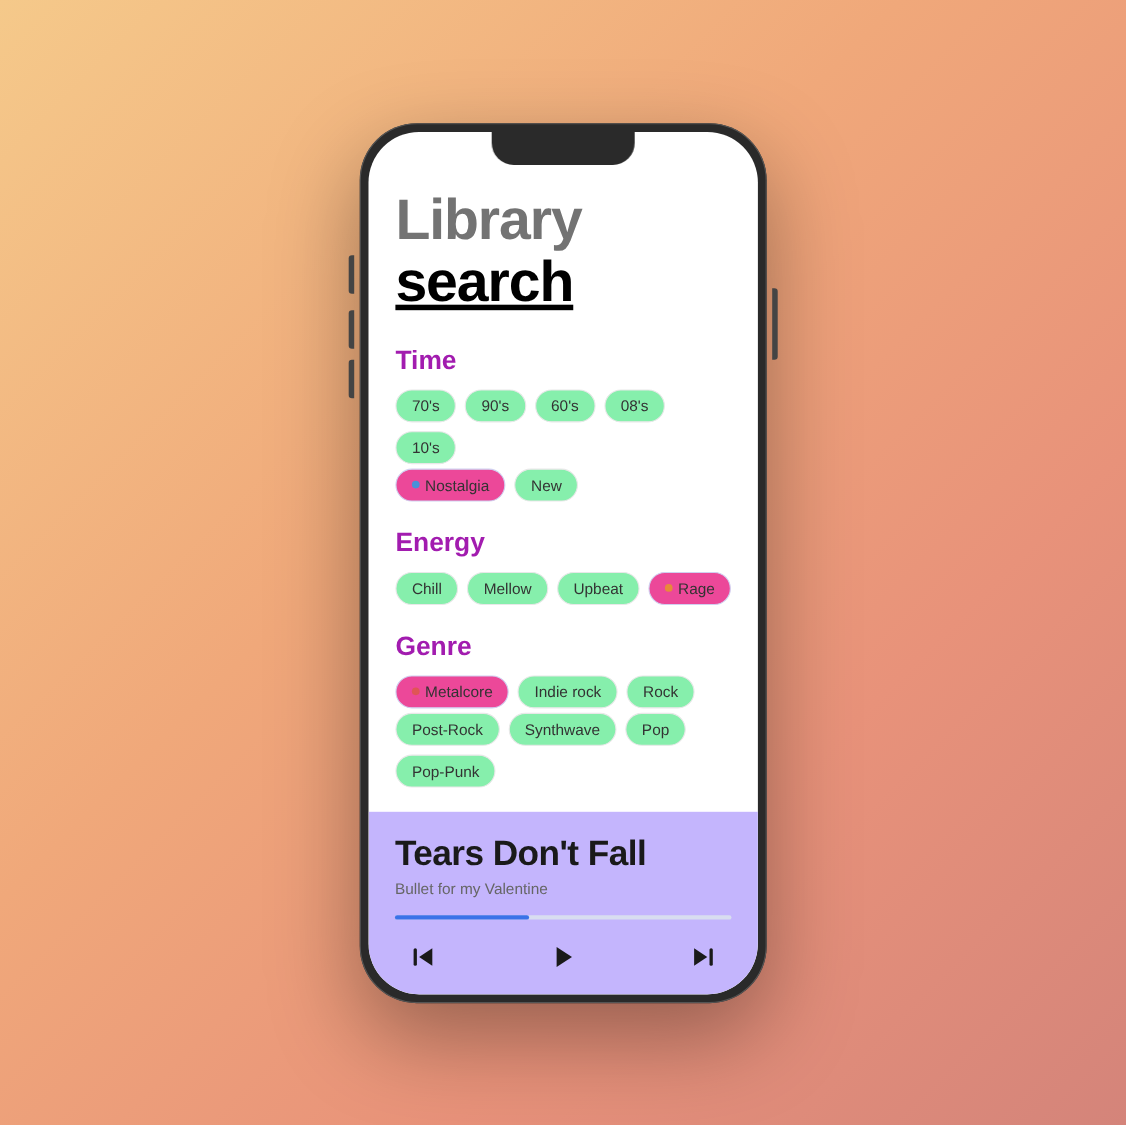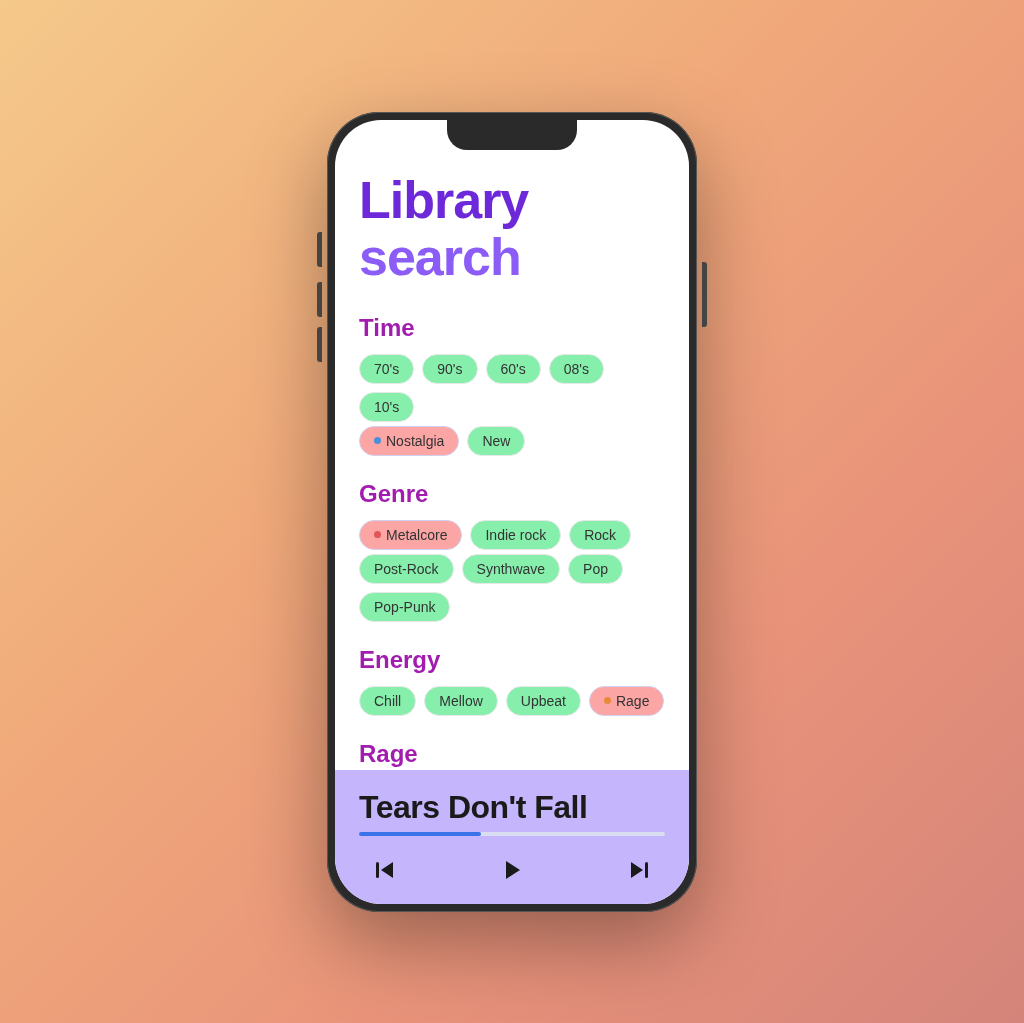"Library" .title-library { color: #6d28d9 -> #737373 }
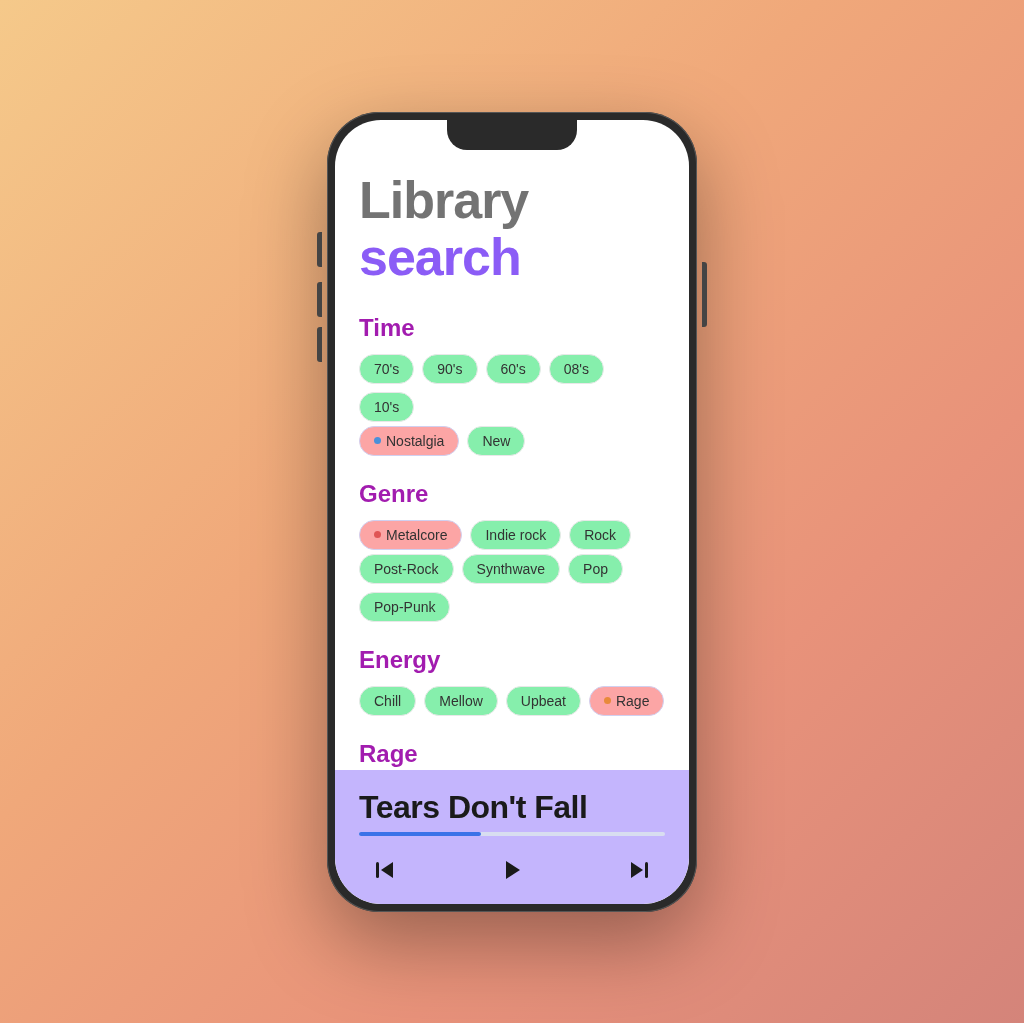"search" .title-search { color: #8b5cf6 -> #000000; text-decoration: none -> underline }
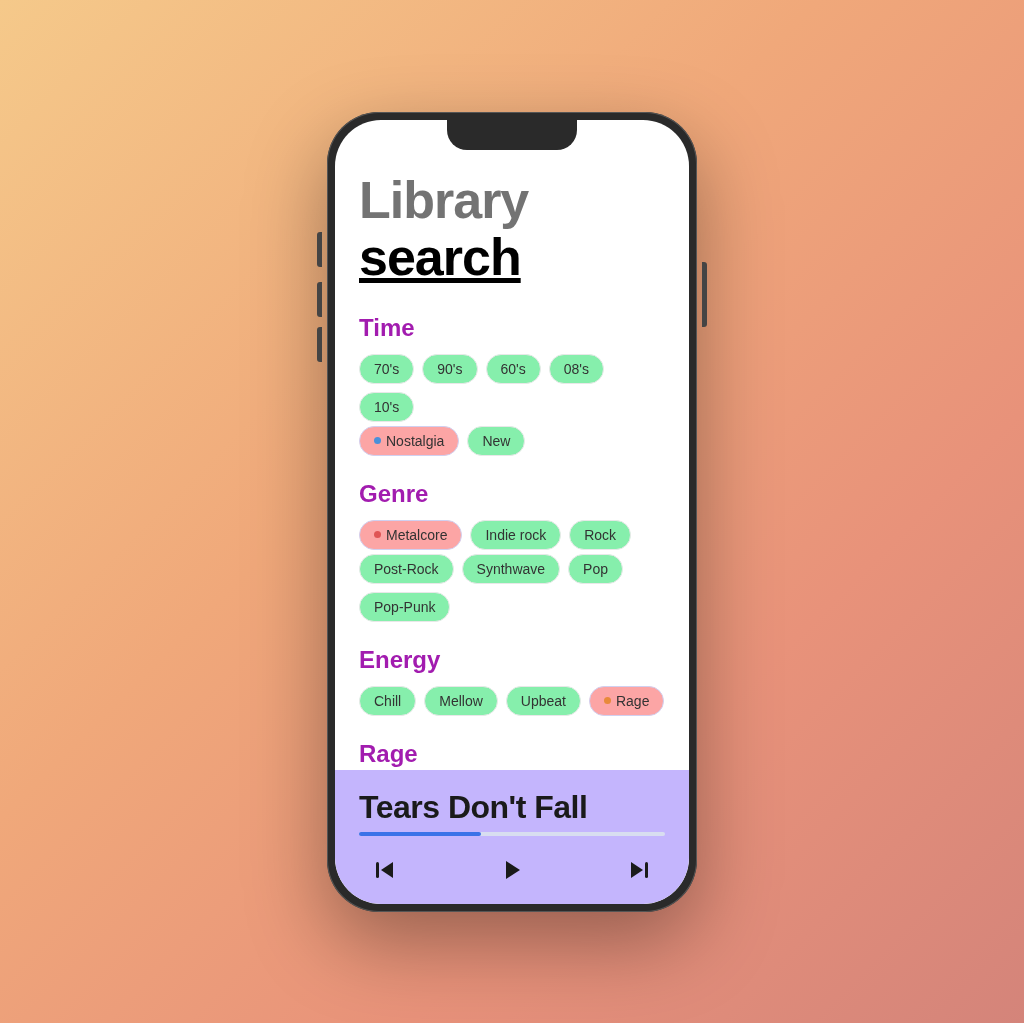"Nostalgia" .tag.active { background: #fca5a5 -> #ec4899 }
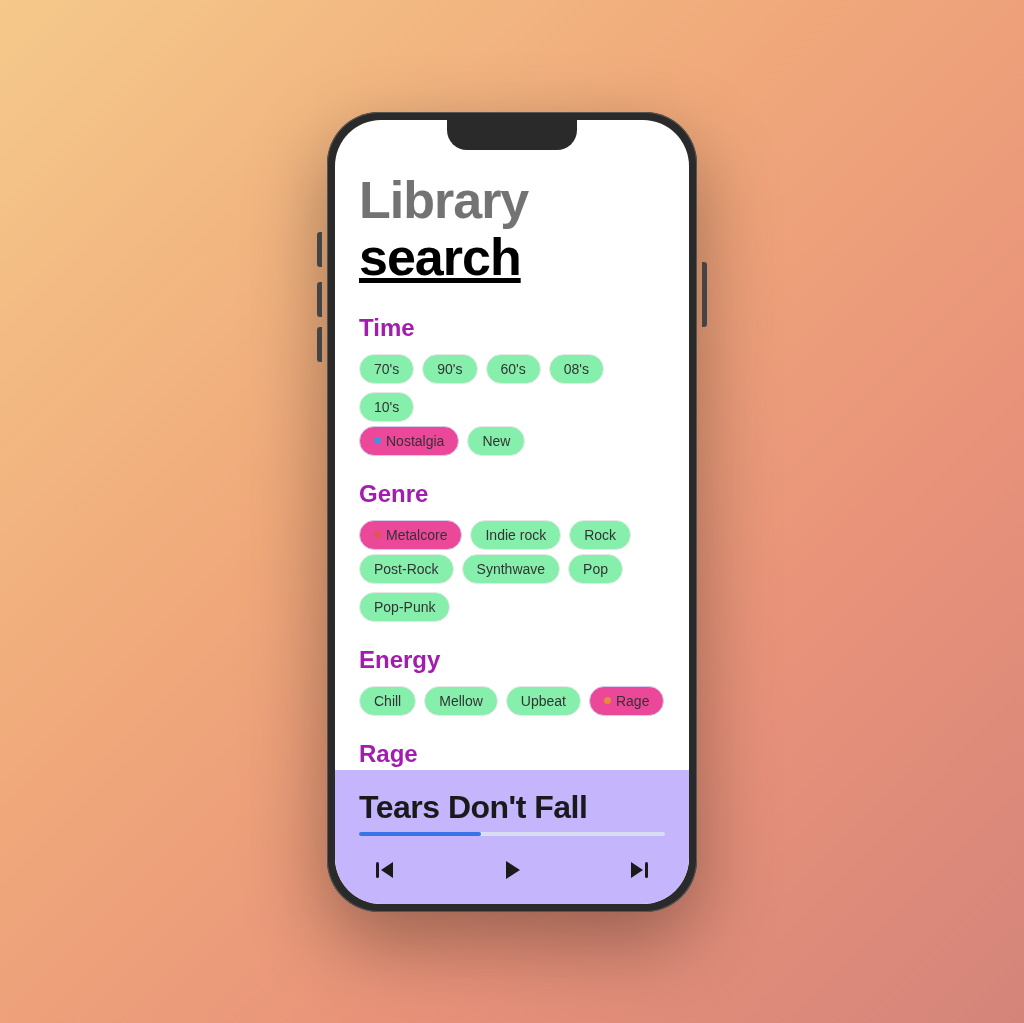"Genre" div.section { order: before "Energy" -> after "Energy" }
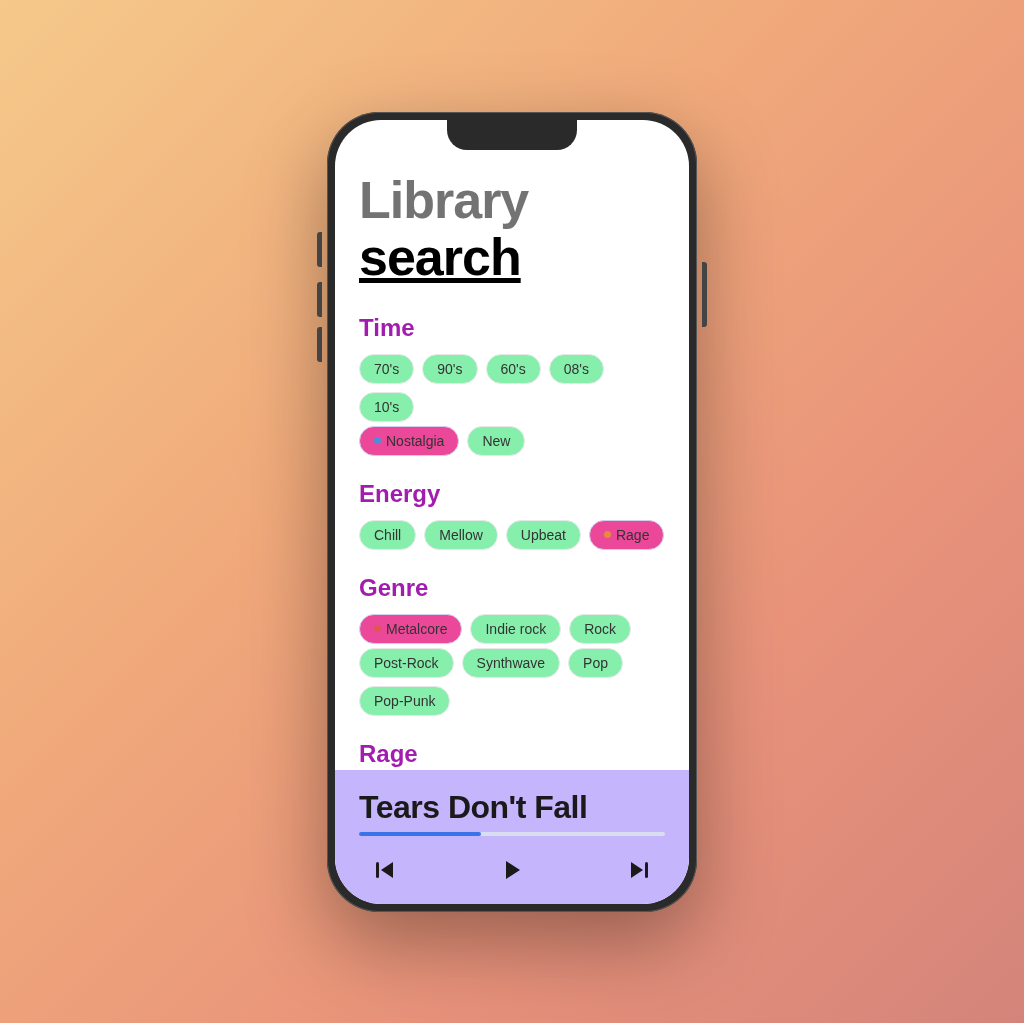"Bullet for my Valentine" div.song-artist { html: none -> <div>Bullet for my Valentine</div> }
